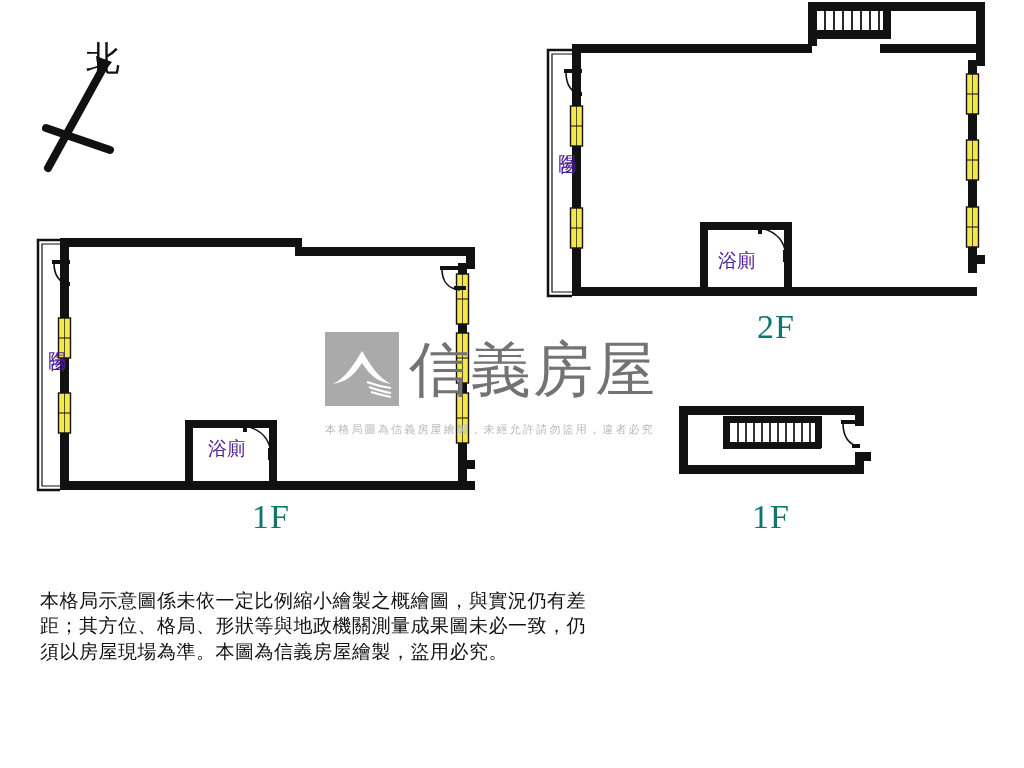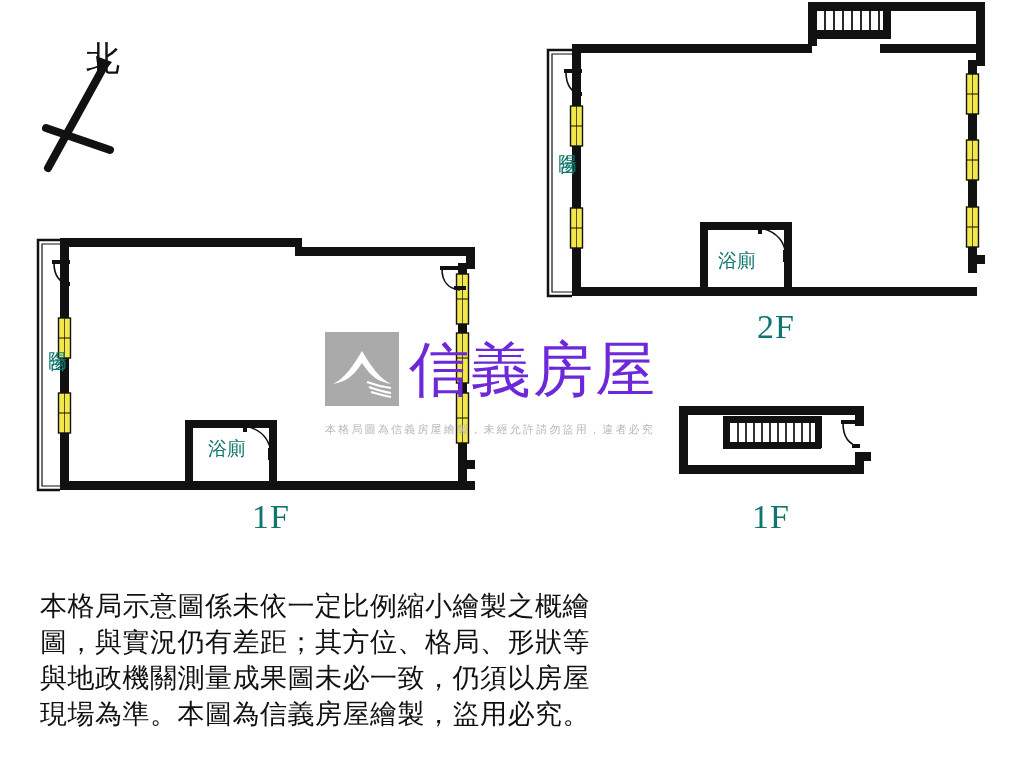"浴廁" .room-label { color: #0f766e -> #4c1d95 }
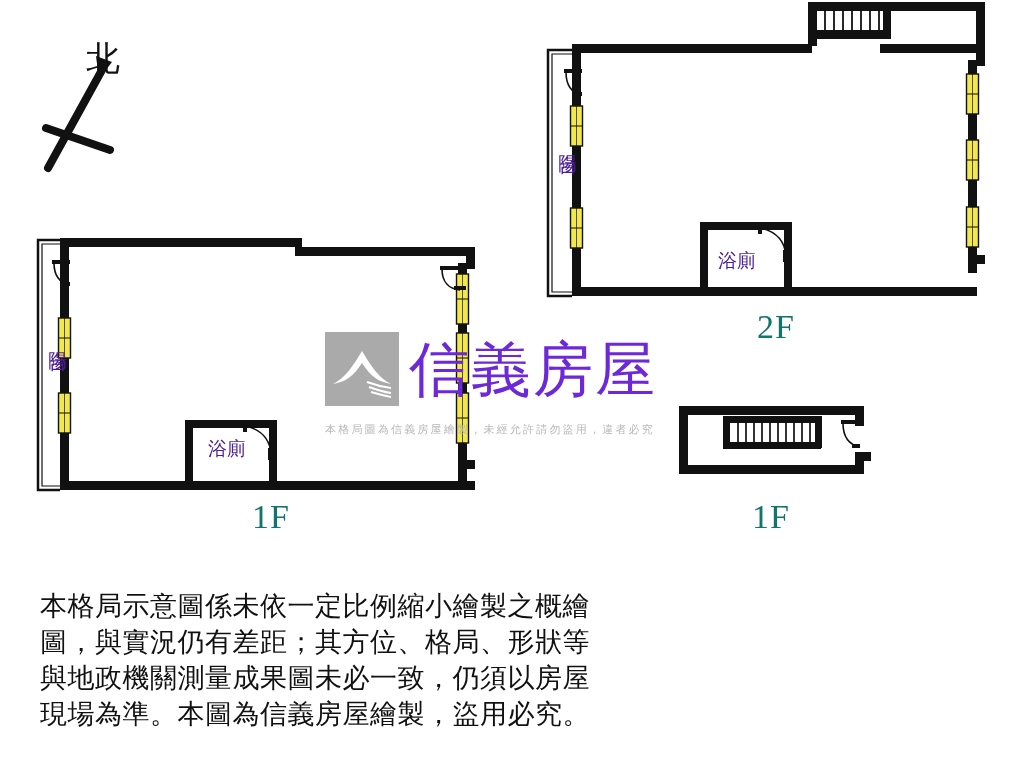"信義房屋" #wm-text { color: #6d28d9 -> #737373 }
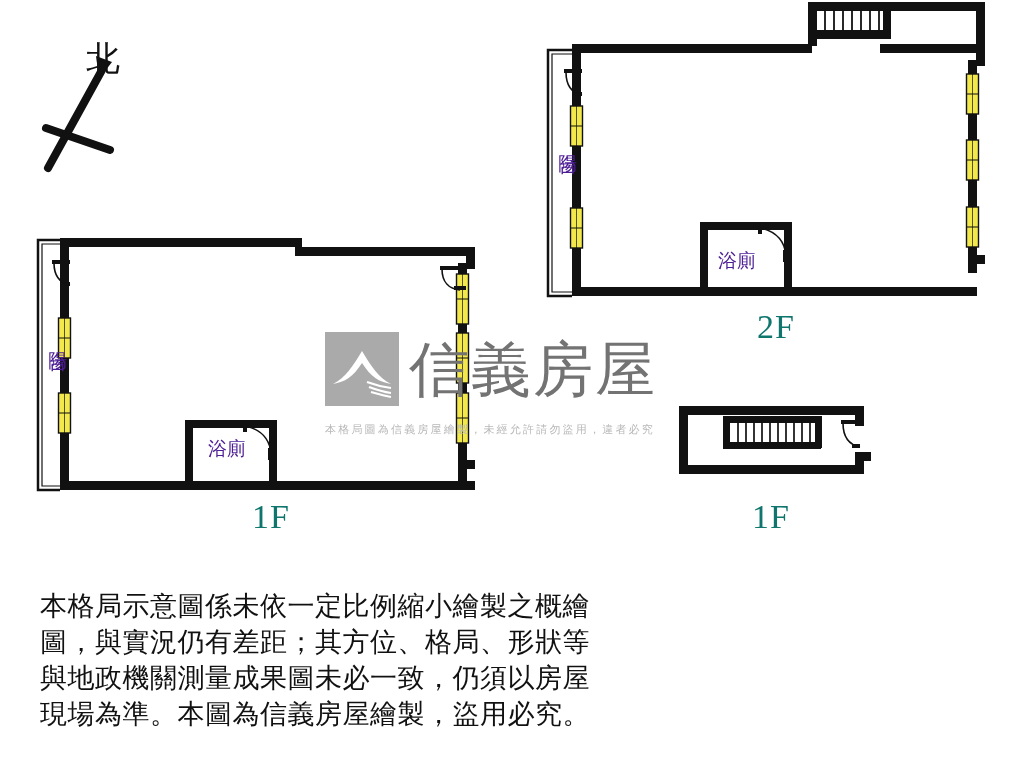"本格局示意圖係未依一定比例縮小繪製之概繪圖，與實況仍有差距；其方位、格局、形狀等" #disclaimer { font-size: 27px -> 19px }
